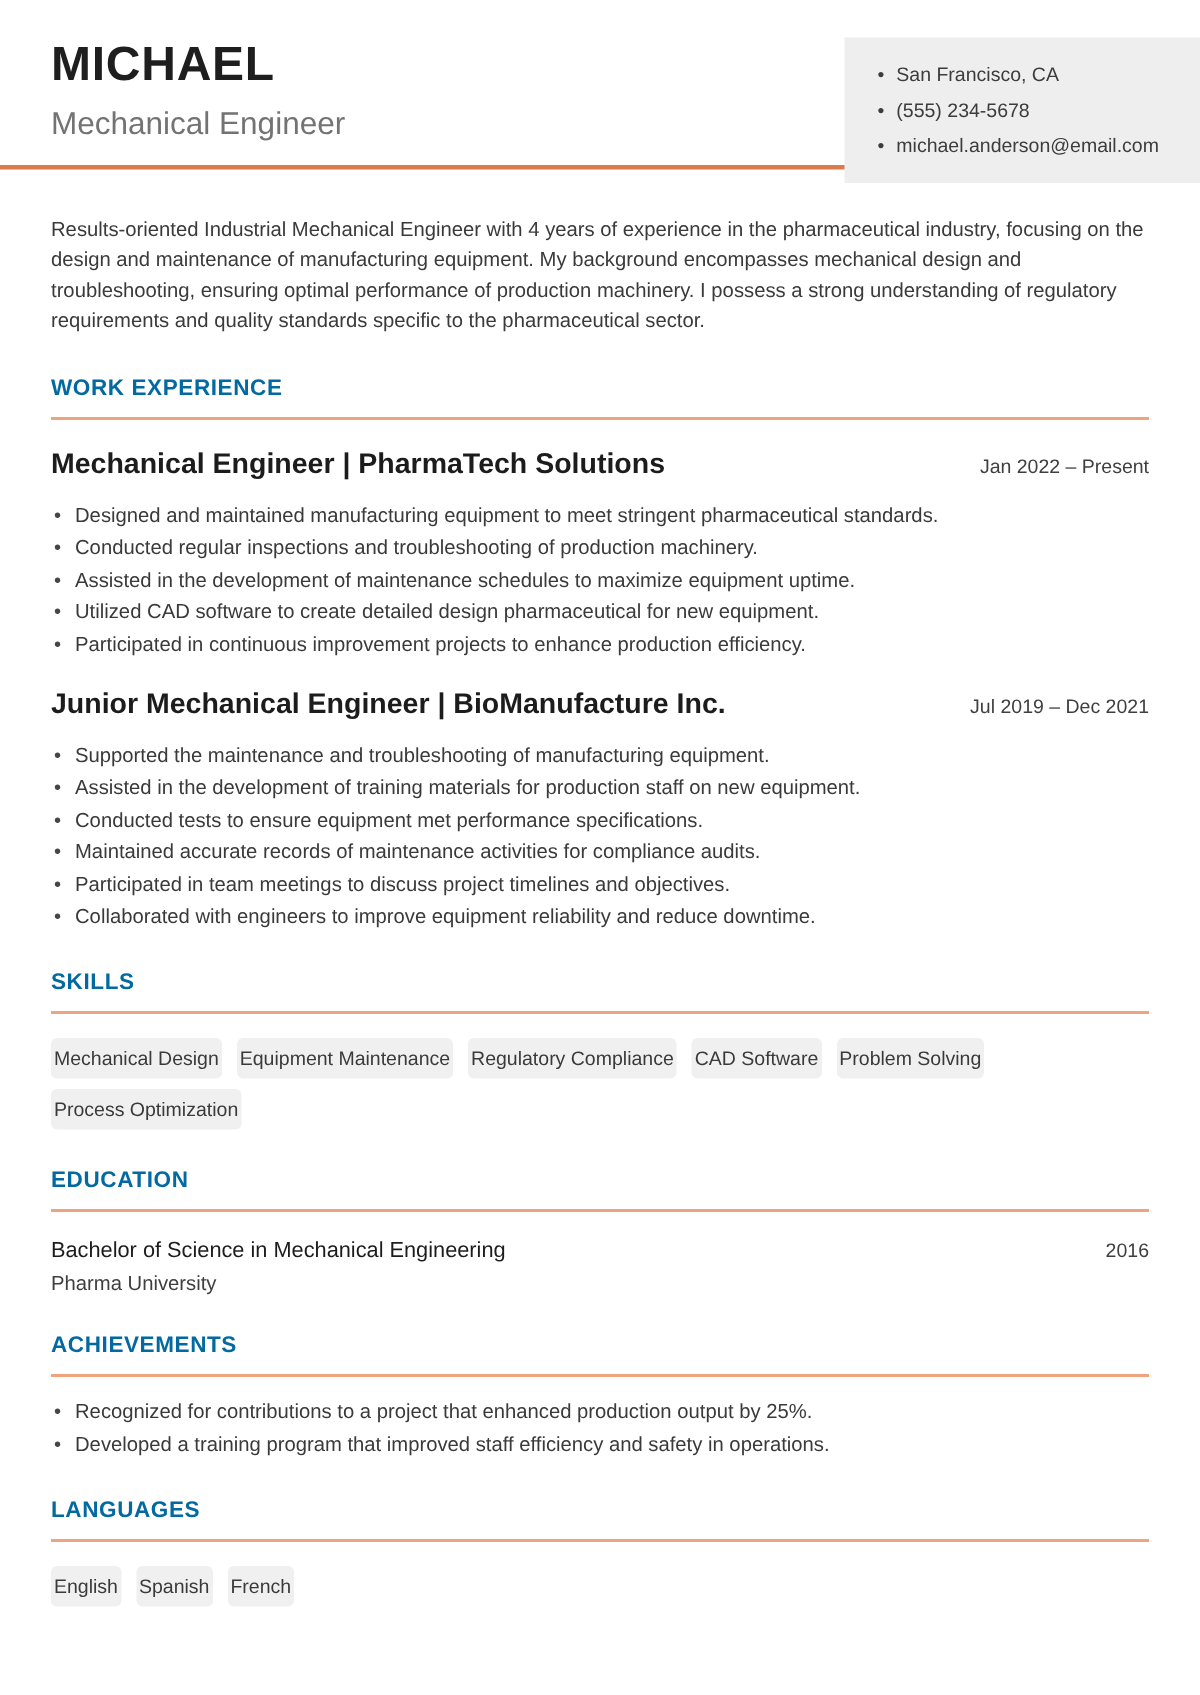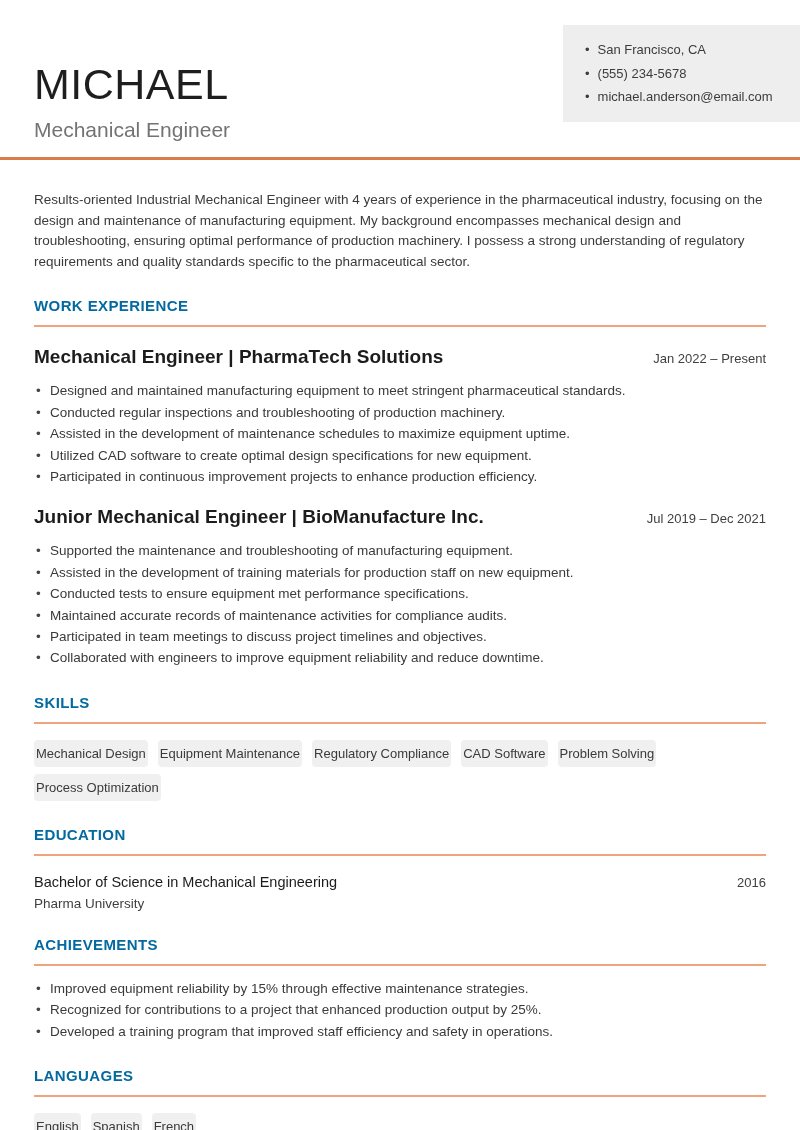"MICHAEL" .name { font-size: 43px -> 32px; font-weight: 400 -> 700; margin-top: 36px -> none }
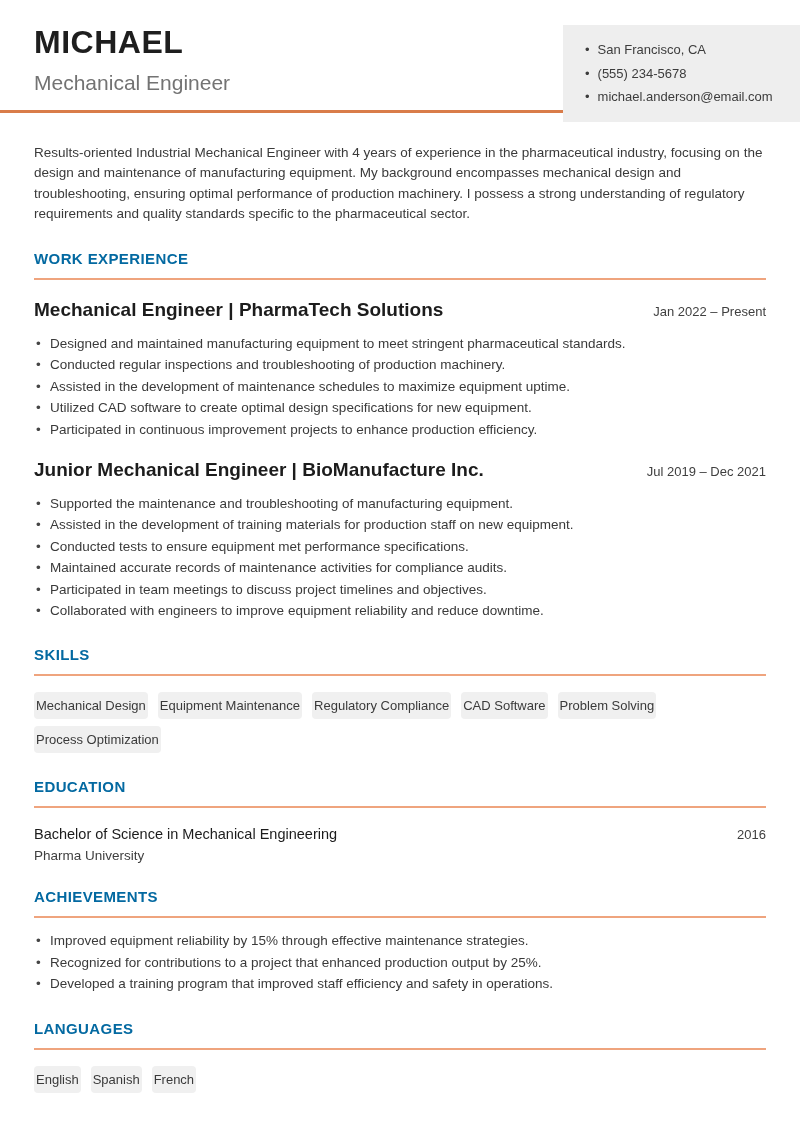"Utilized CAD software to create" li { text: optimal design specifications -> detailed design pharmaceutical }
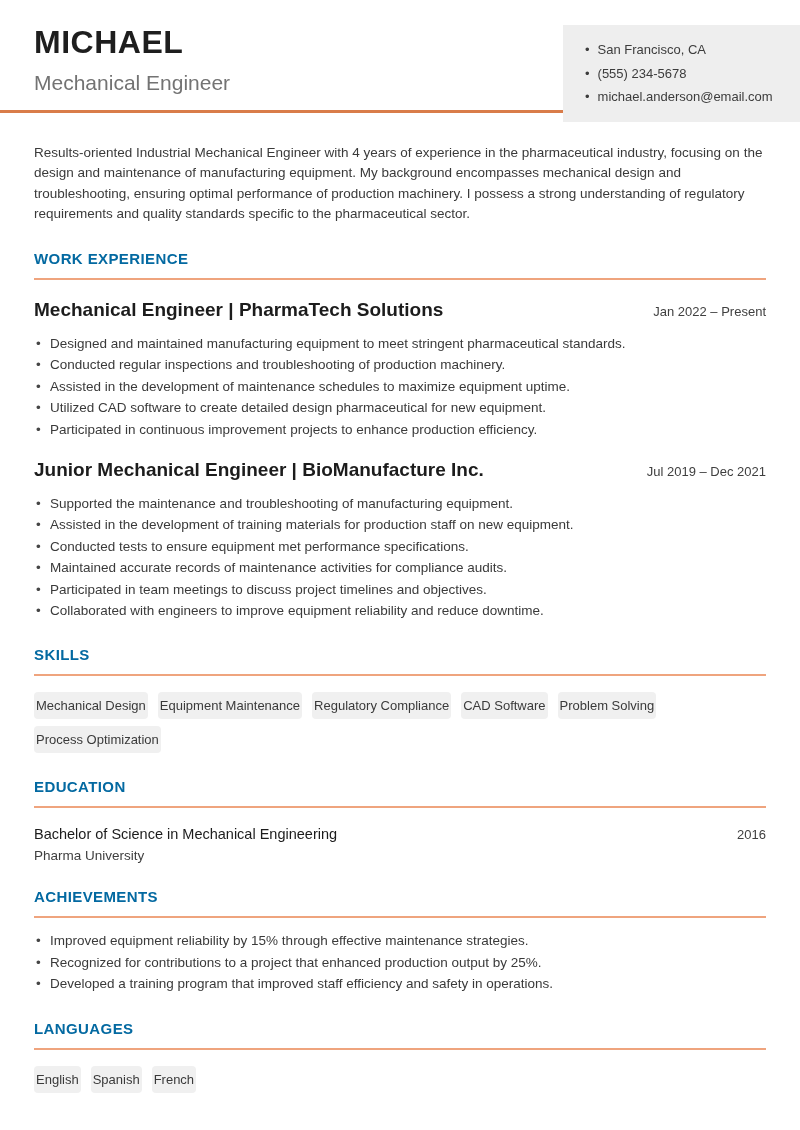"Improved equipment reliability by 15%" li { html: <li>Improved equipment reliability by 15% through effective maintenance strategies.</li> -> none }
